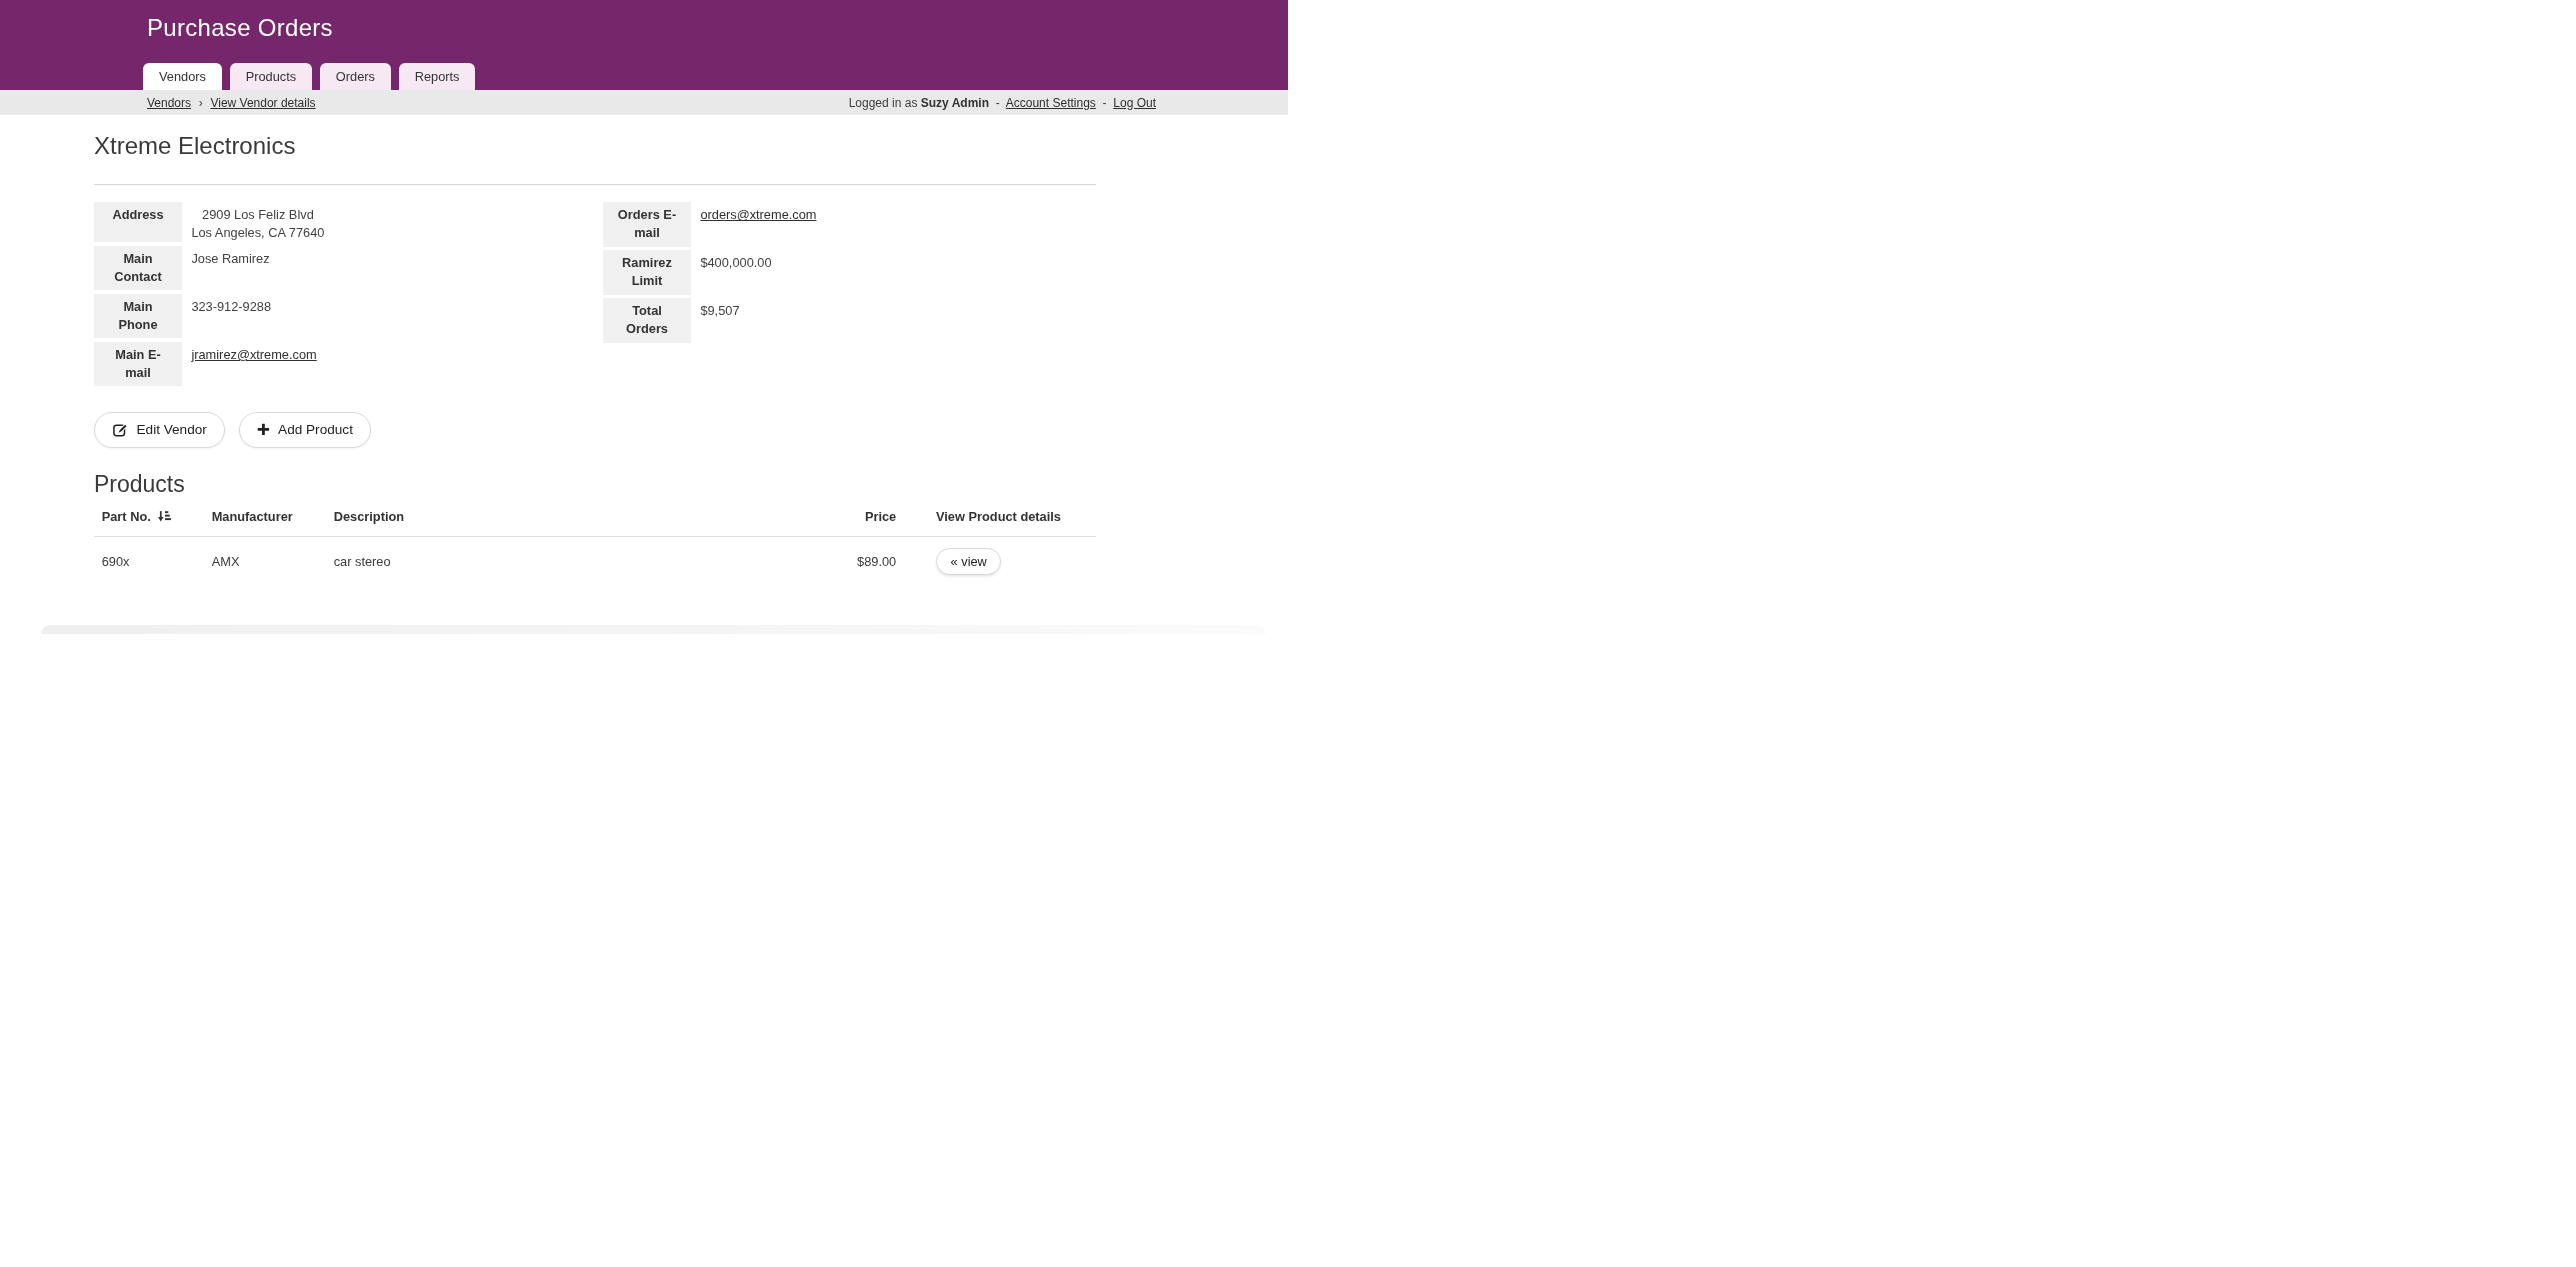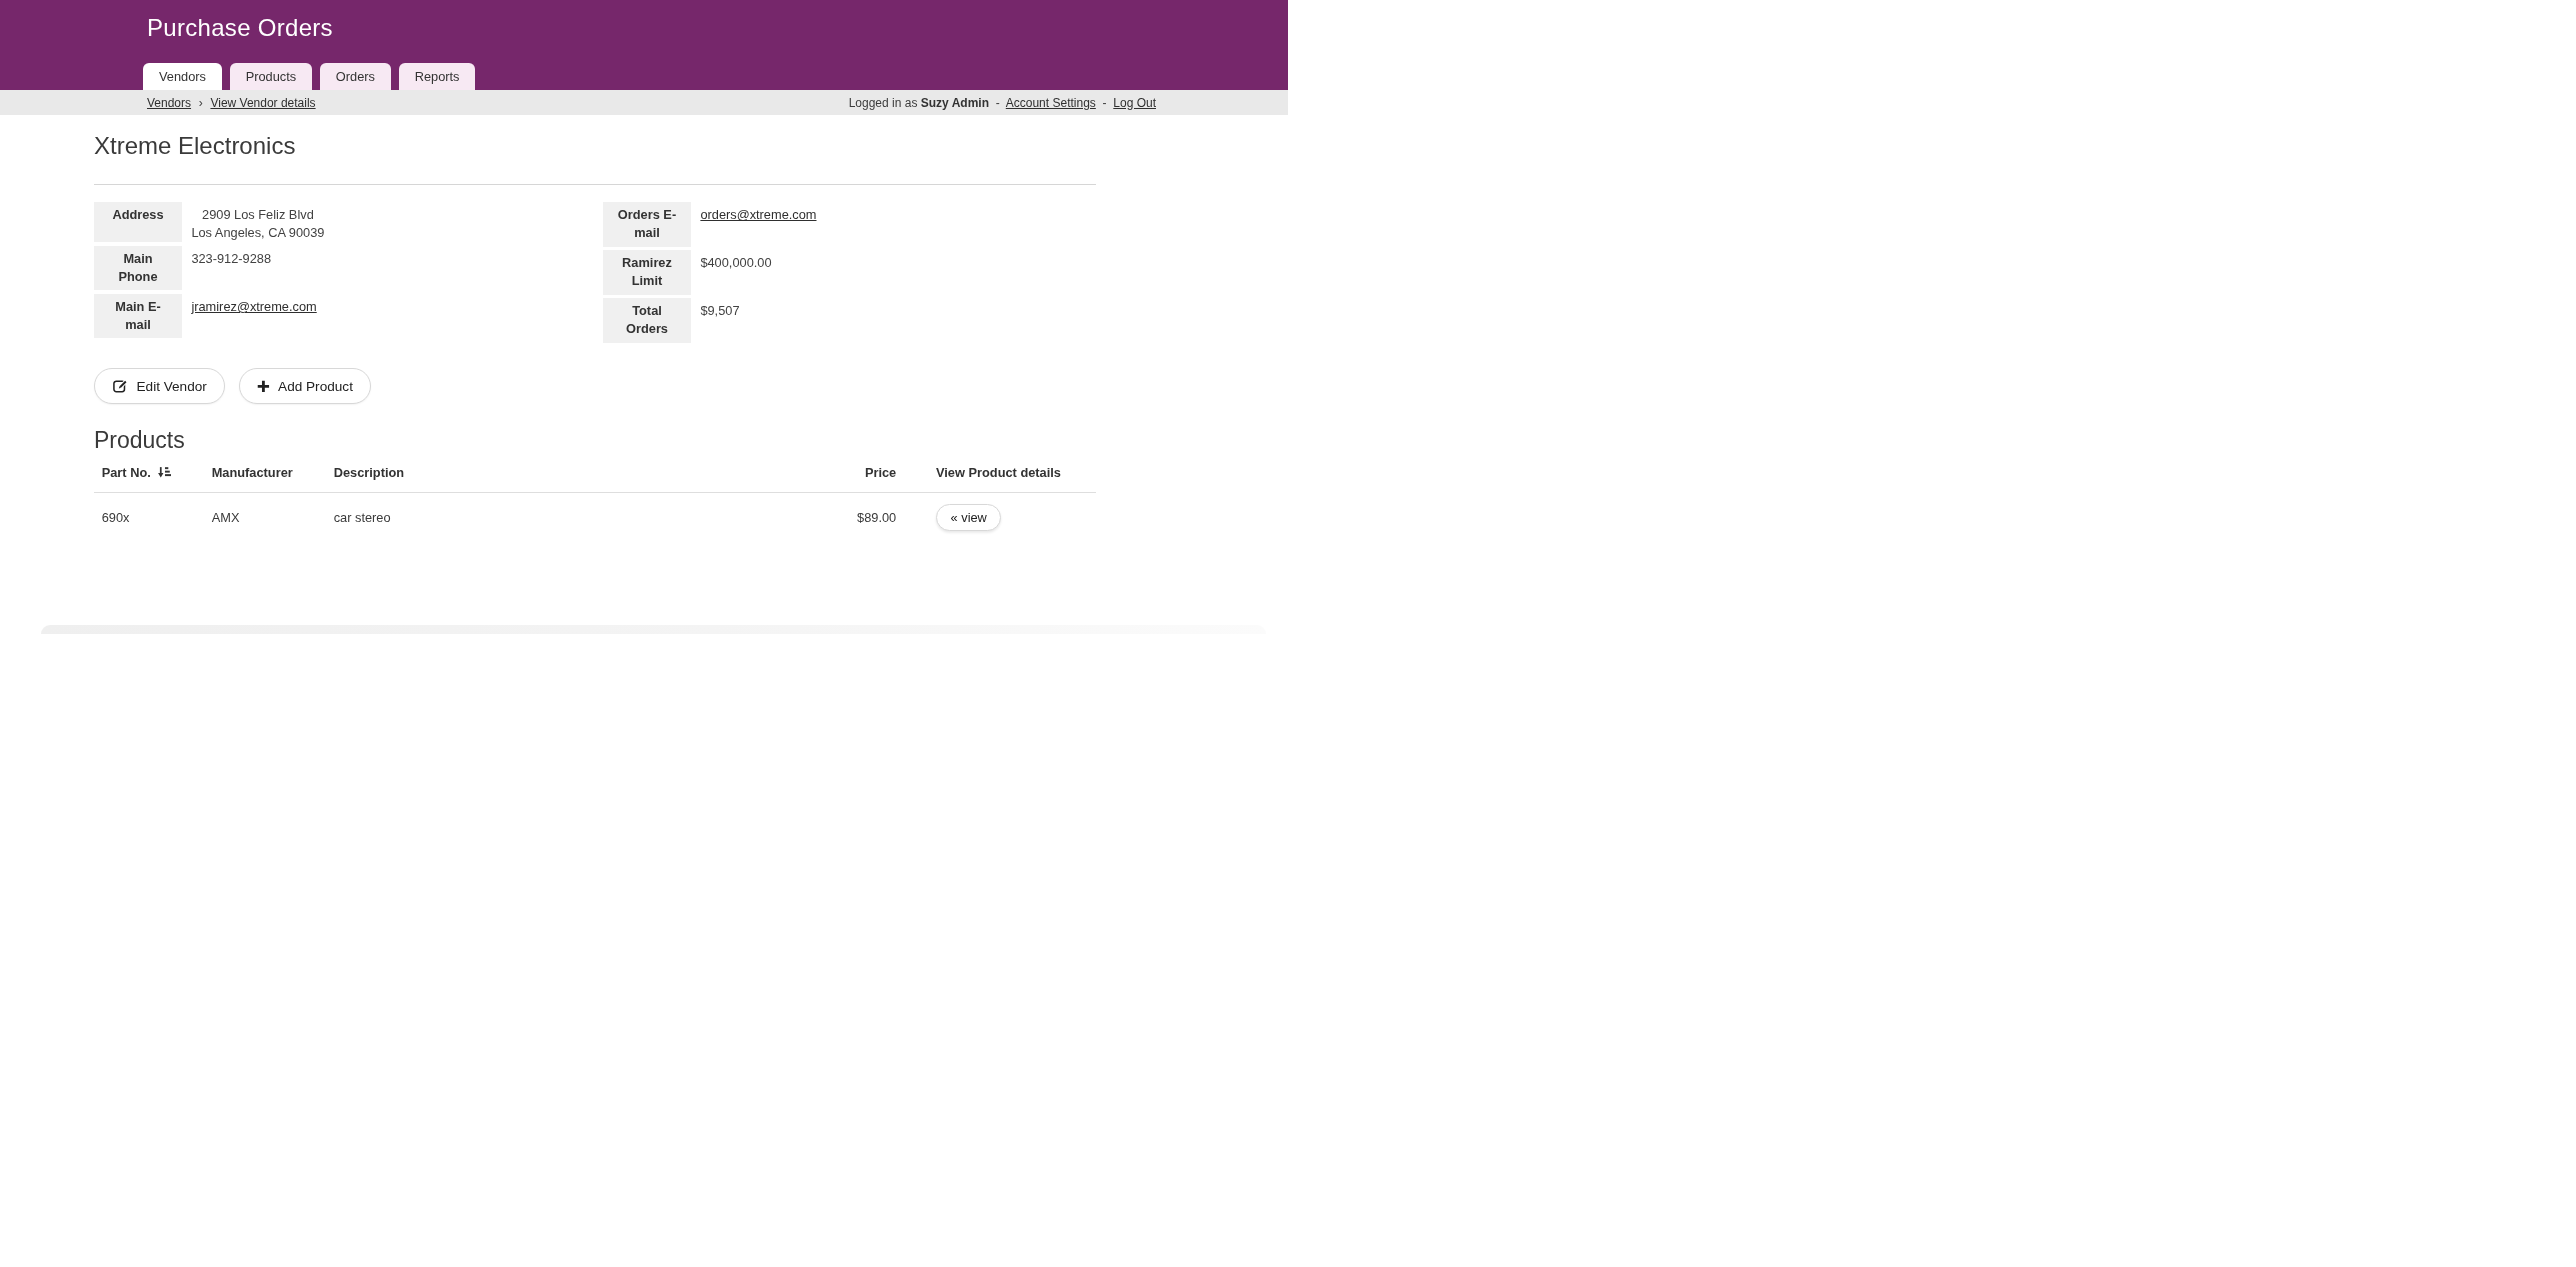"Los Angeles, CA 90039" div { text: 90039 -> 77640 }
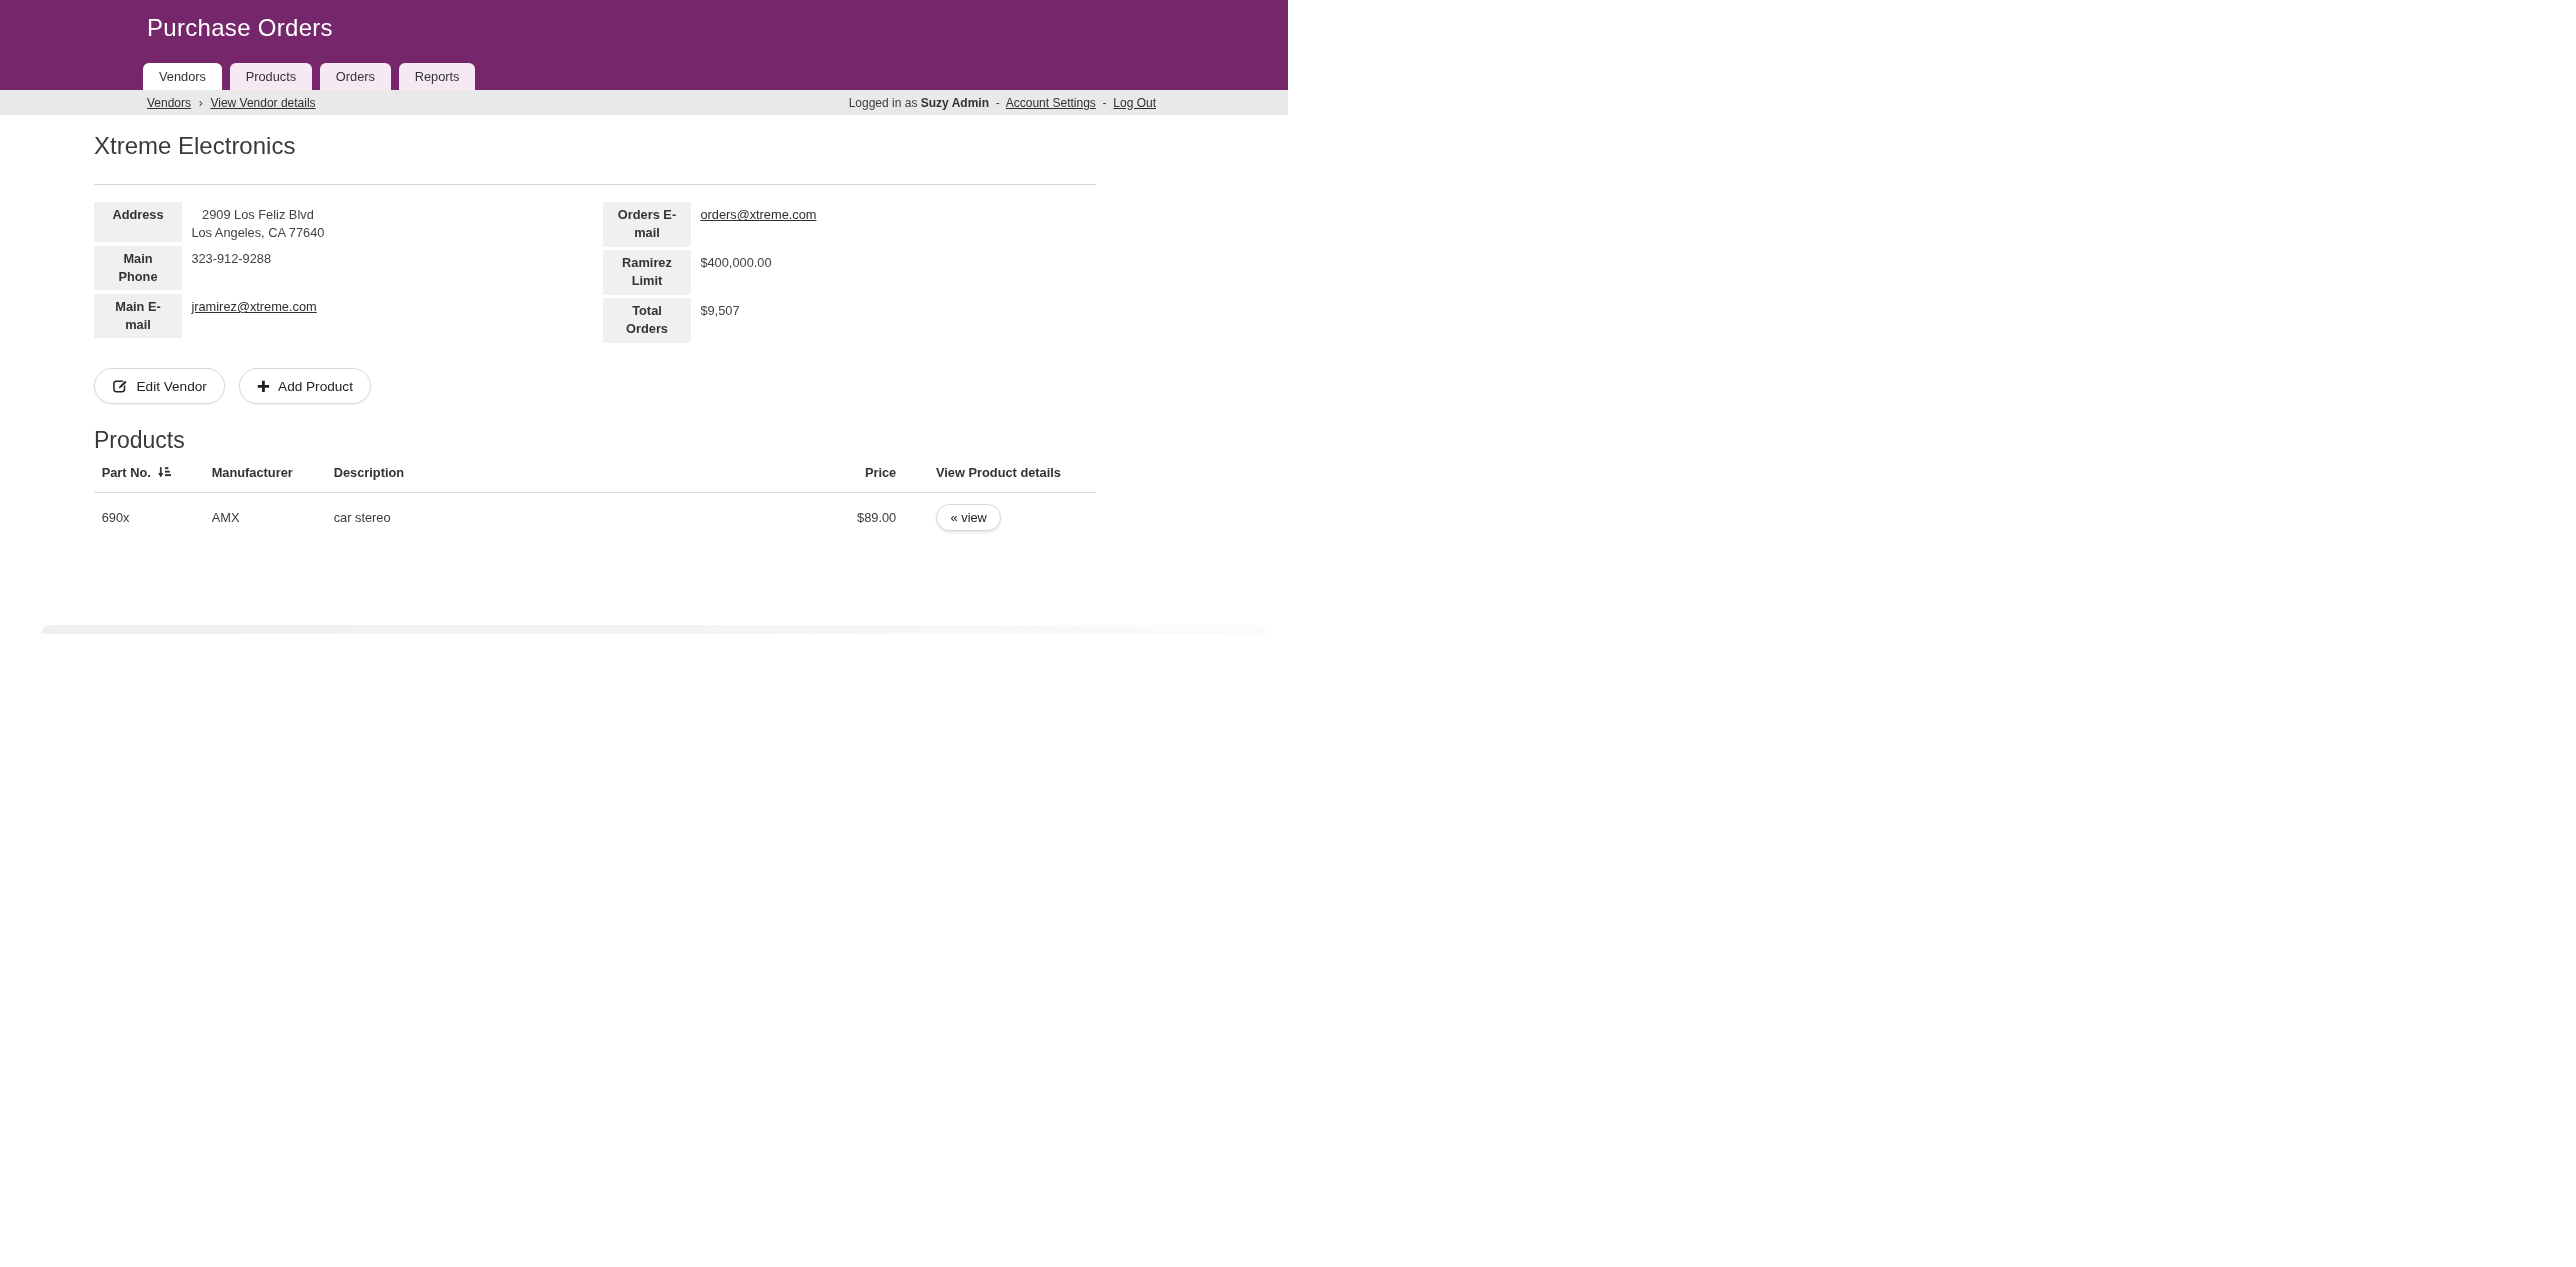"Main Contact" div.drow { html: none -> <div> <div>Main Contact</div> <div>Jose Ramirez</div> </div> }
